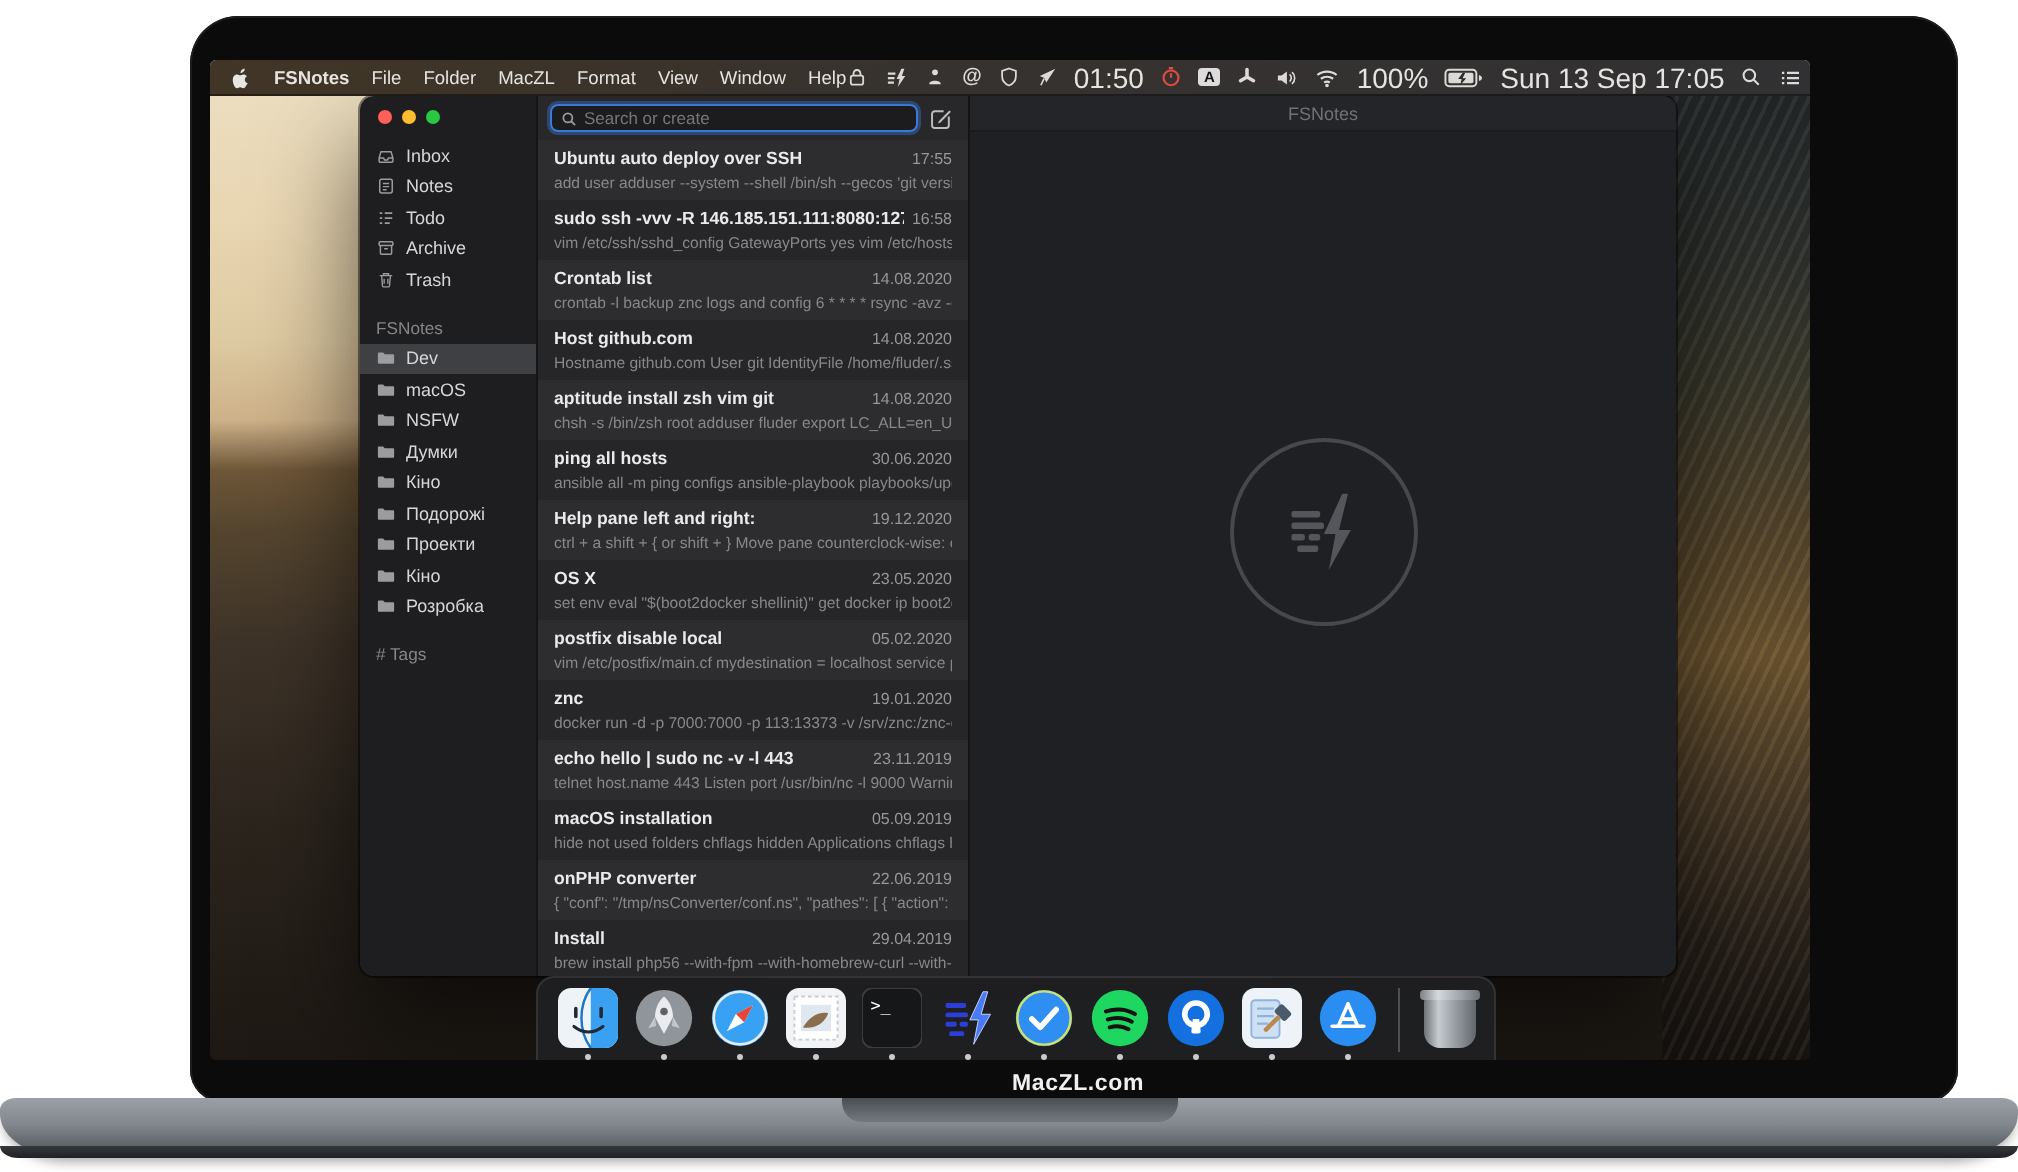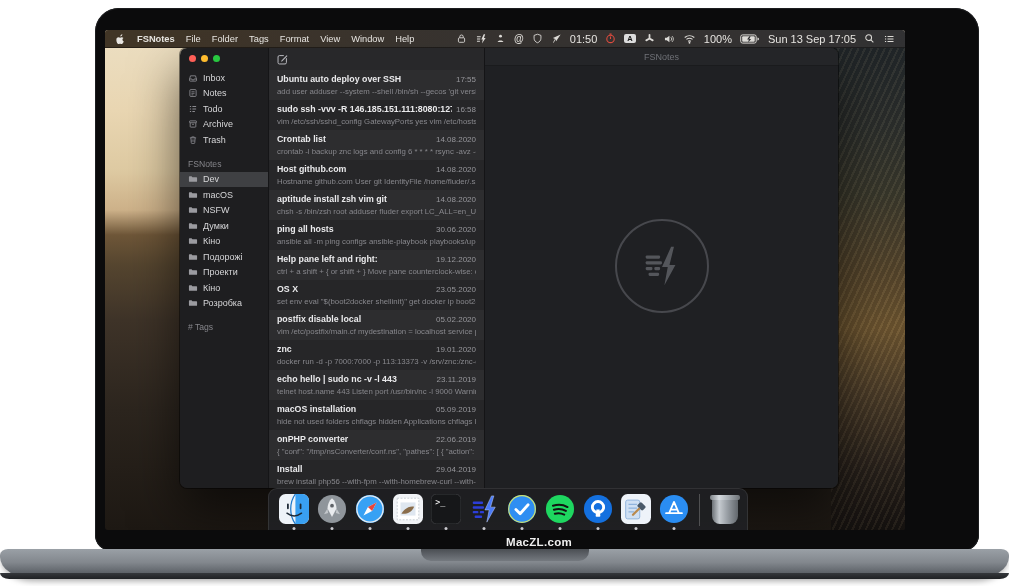"Tags" span.mb-item { text: Tags -> MacZL }
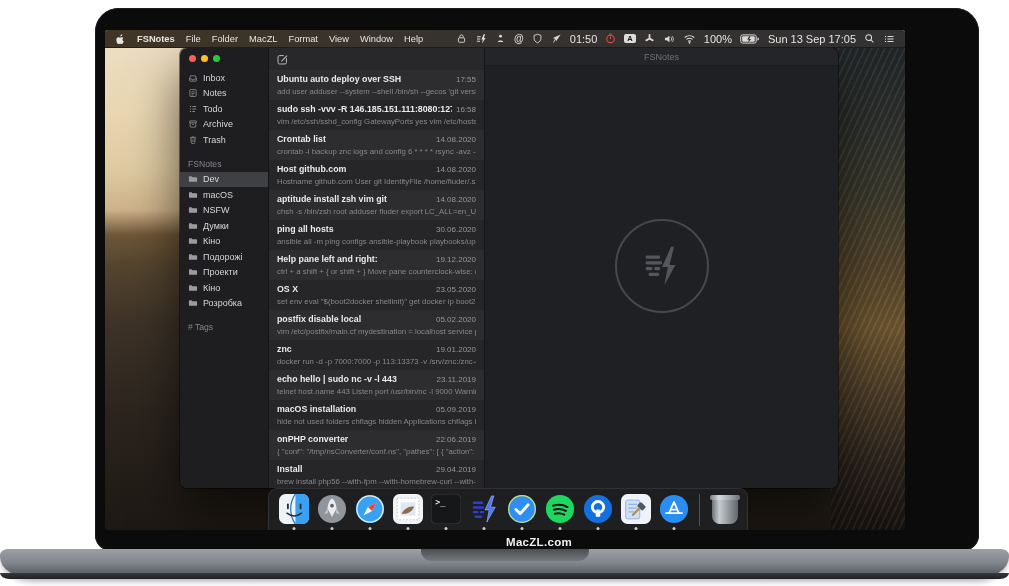"01:50" .mtxt { font-size: 11px -> 14px }
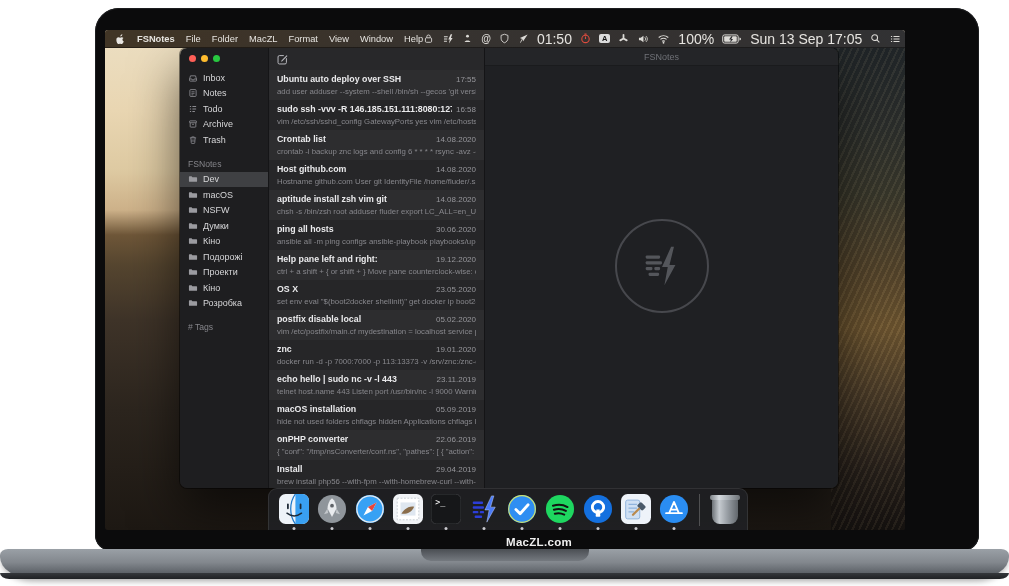"Search or create" div.searchbox { html: none -> <div> <span> <svg> <circle></circle> <path></path> </svg> </span> <span>Search or create</span> </div> }
